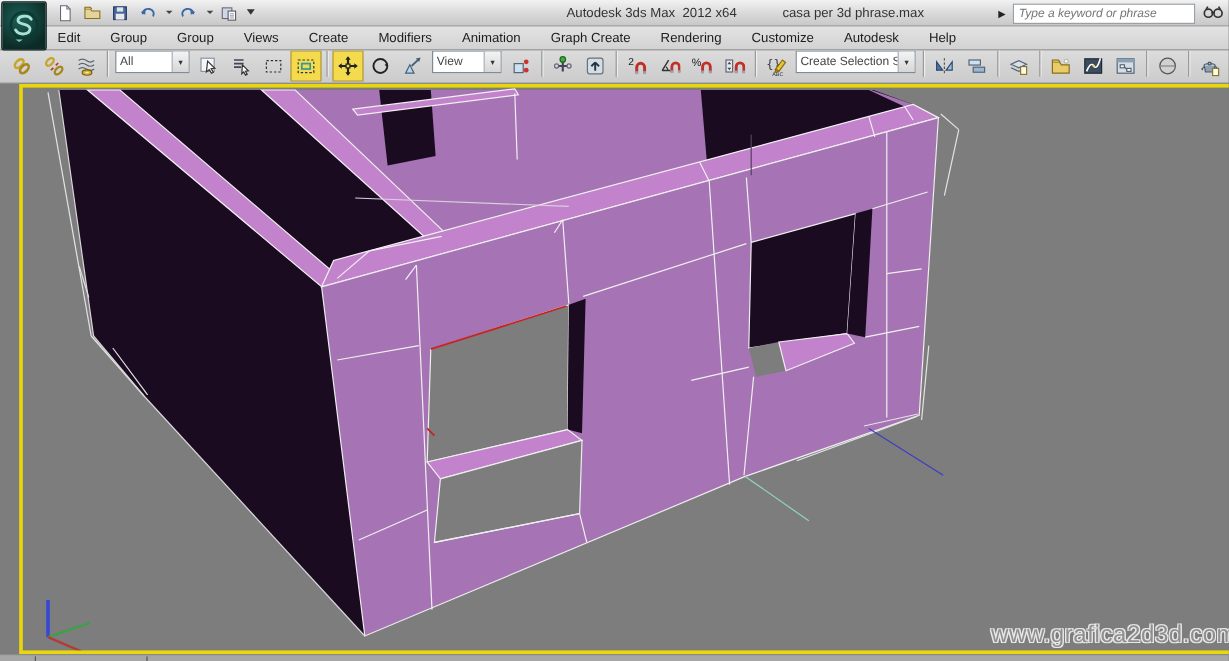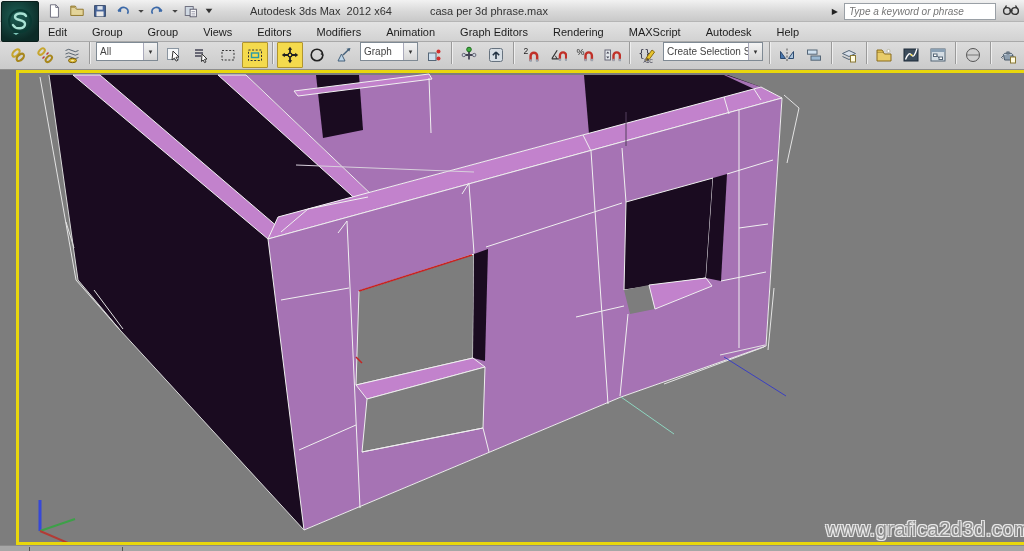"Autodesk 3ds Max 2012 x64" #title-center { justify-content: flex-start -> flex-end }
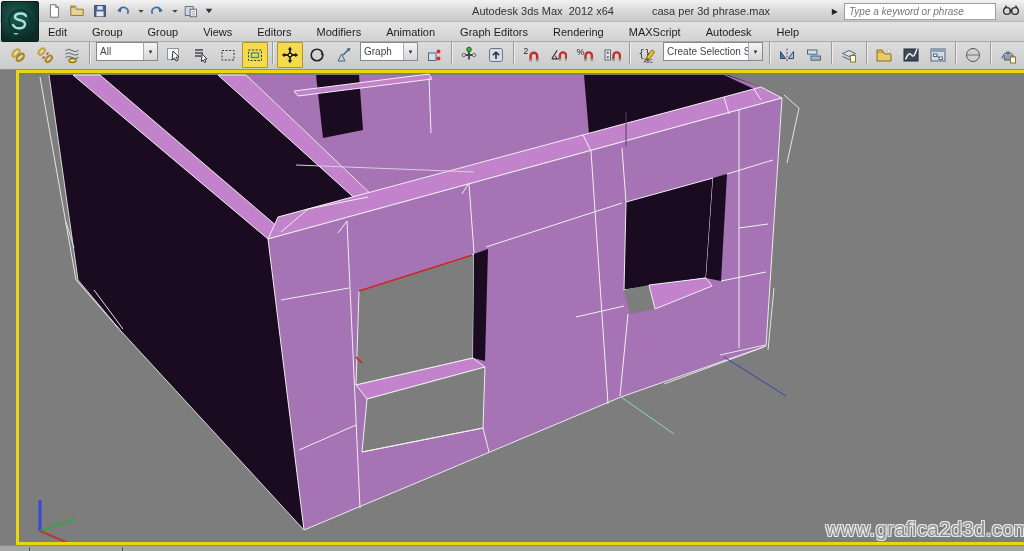"Editors" span.menu-item { text: Editors -> Create }
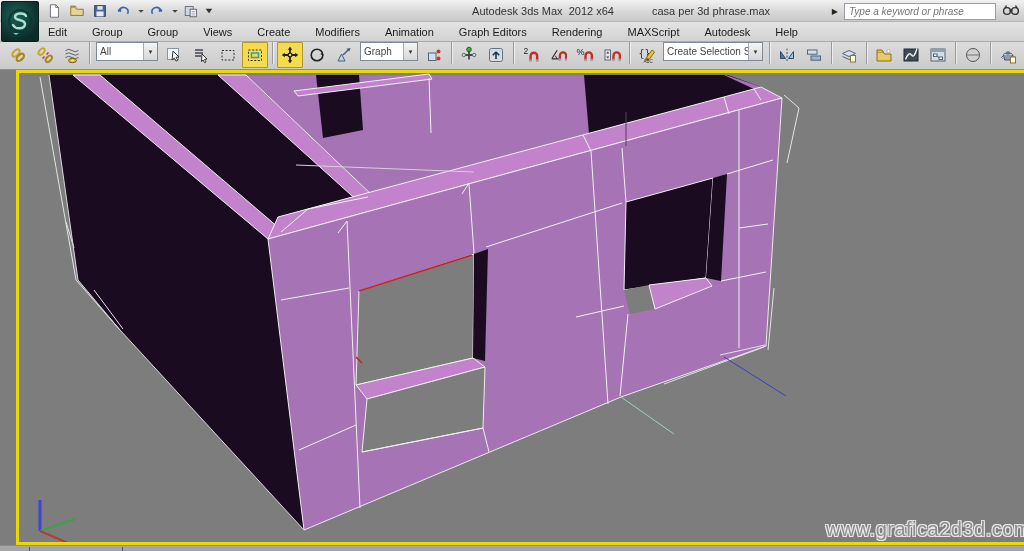"Graph Editors" span.menu-item { text: Editors -> Create }
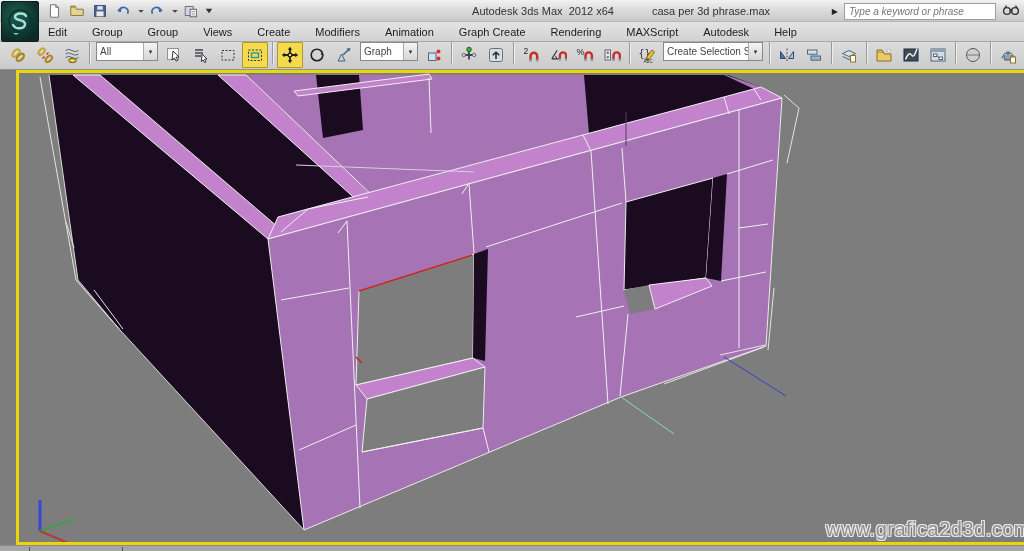"MAXScript" span.menu-item { text: MAXScript -> Customize }
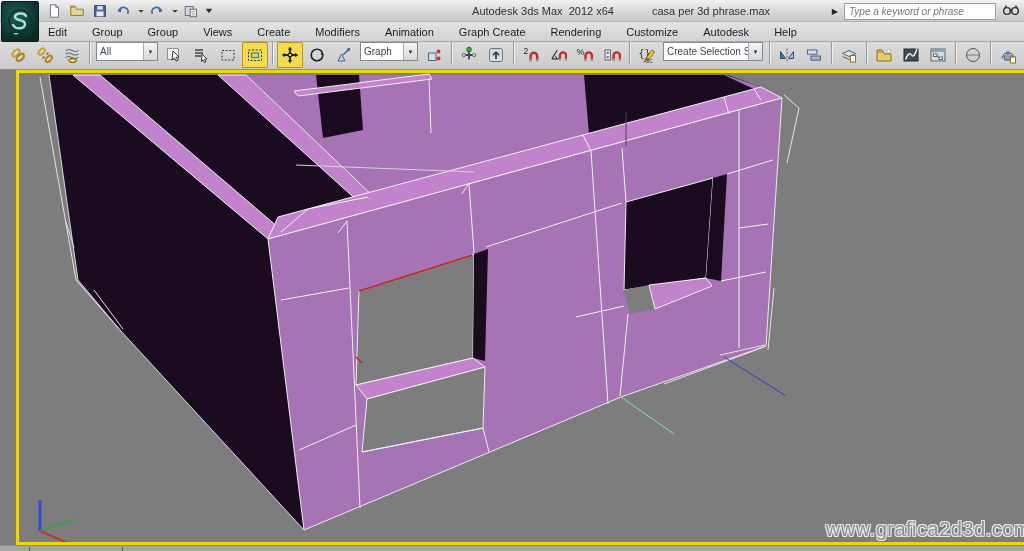"Graph" span.val { text: Graph -> View }
